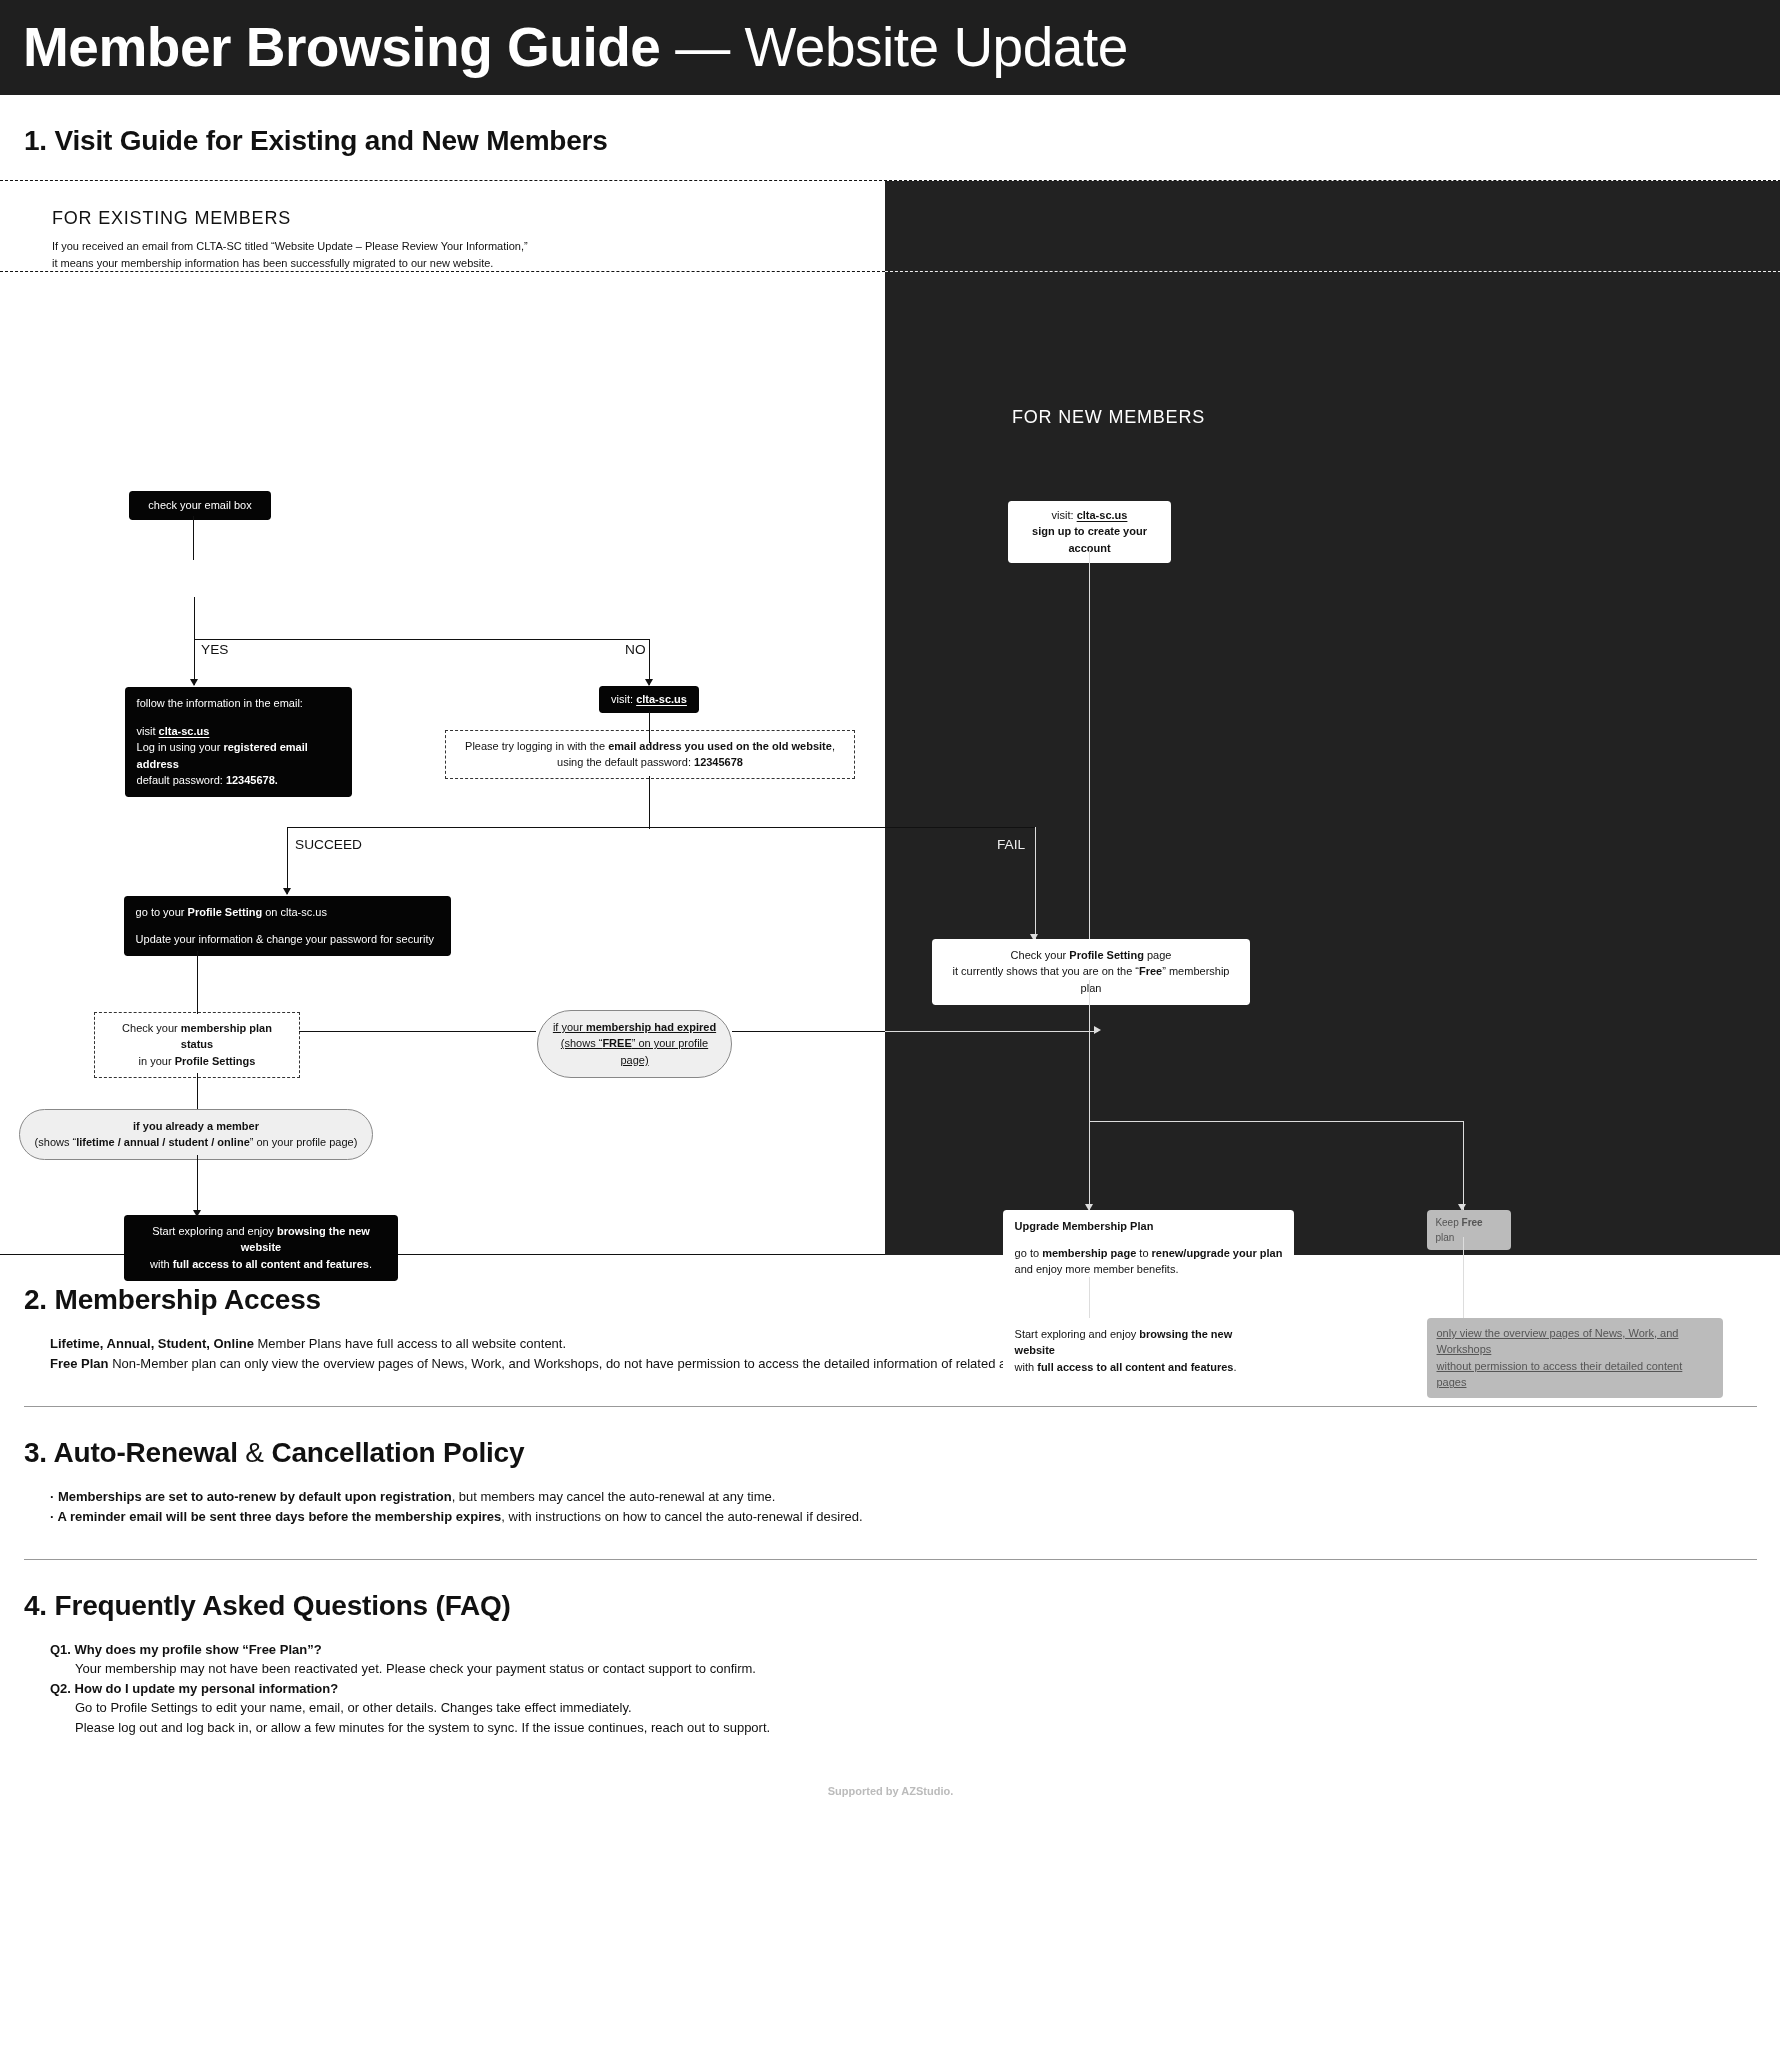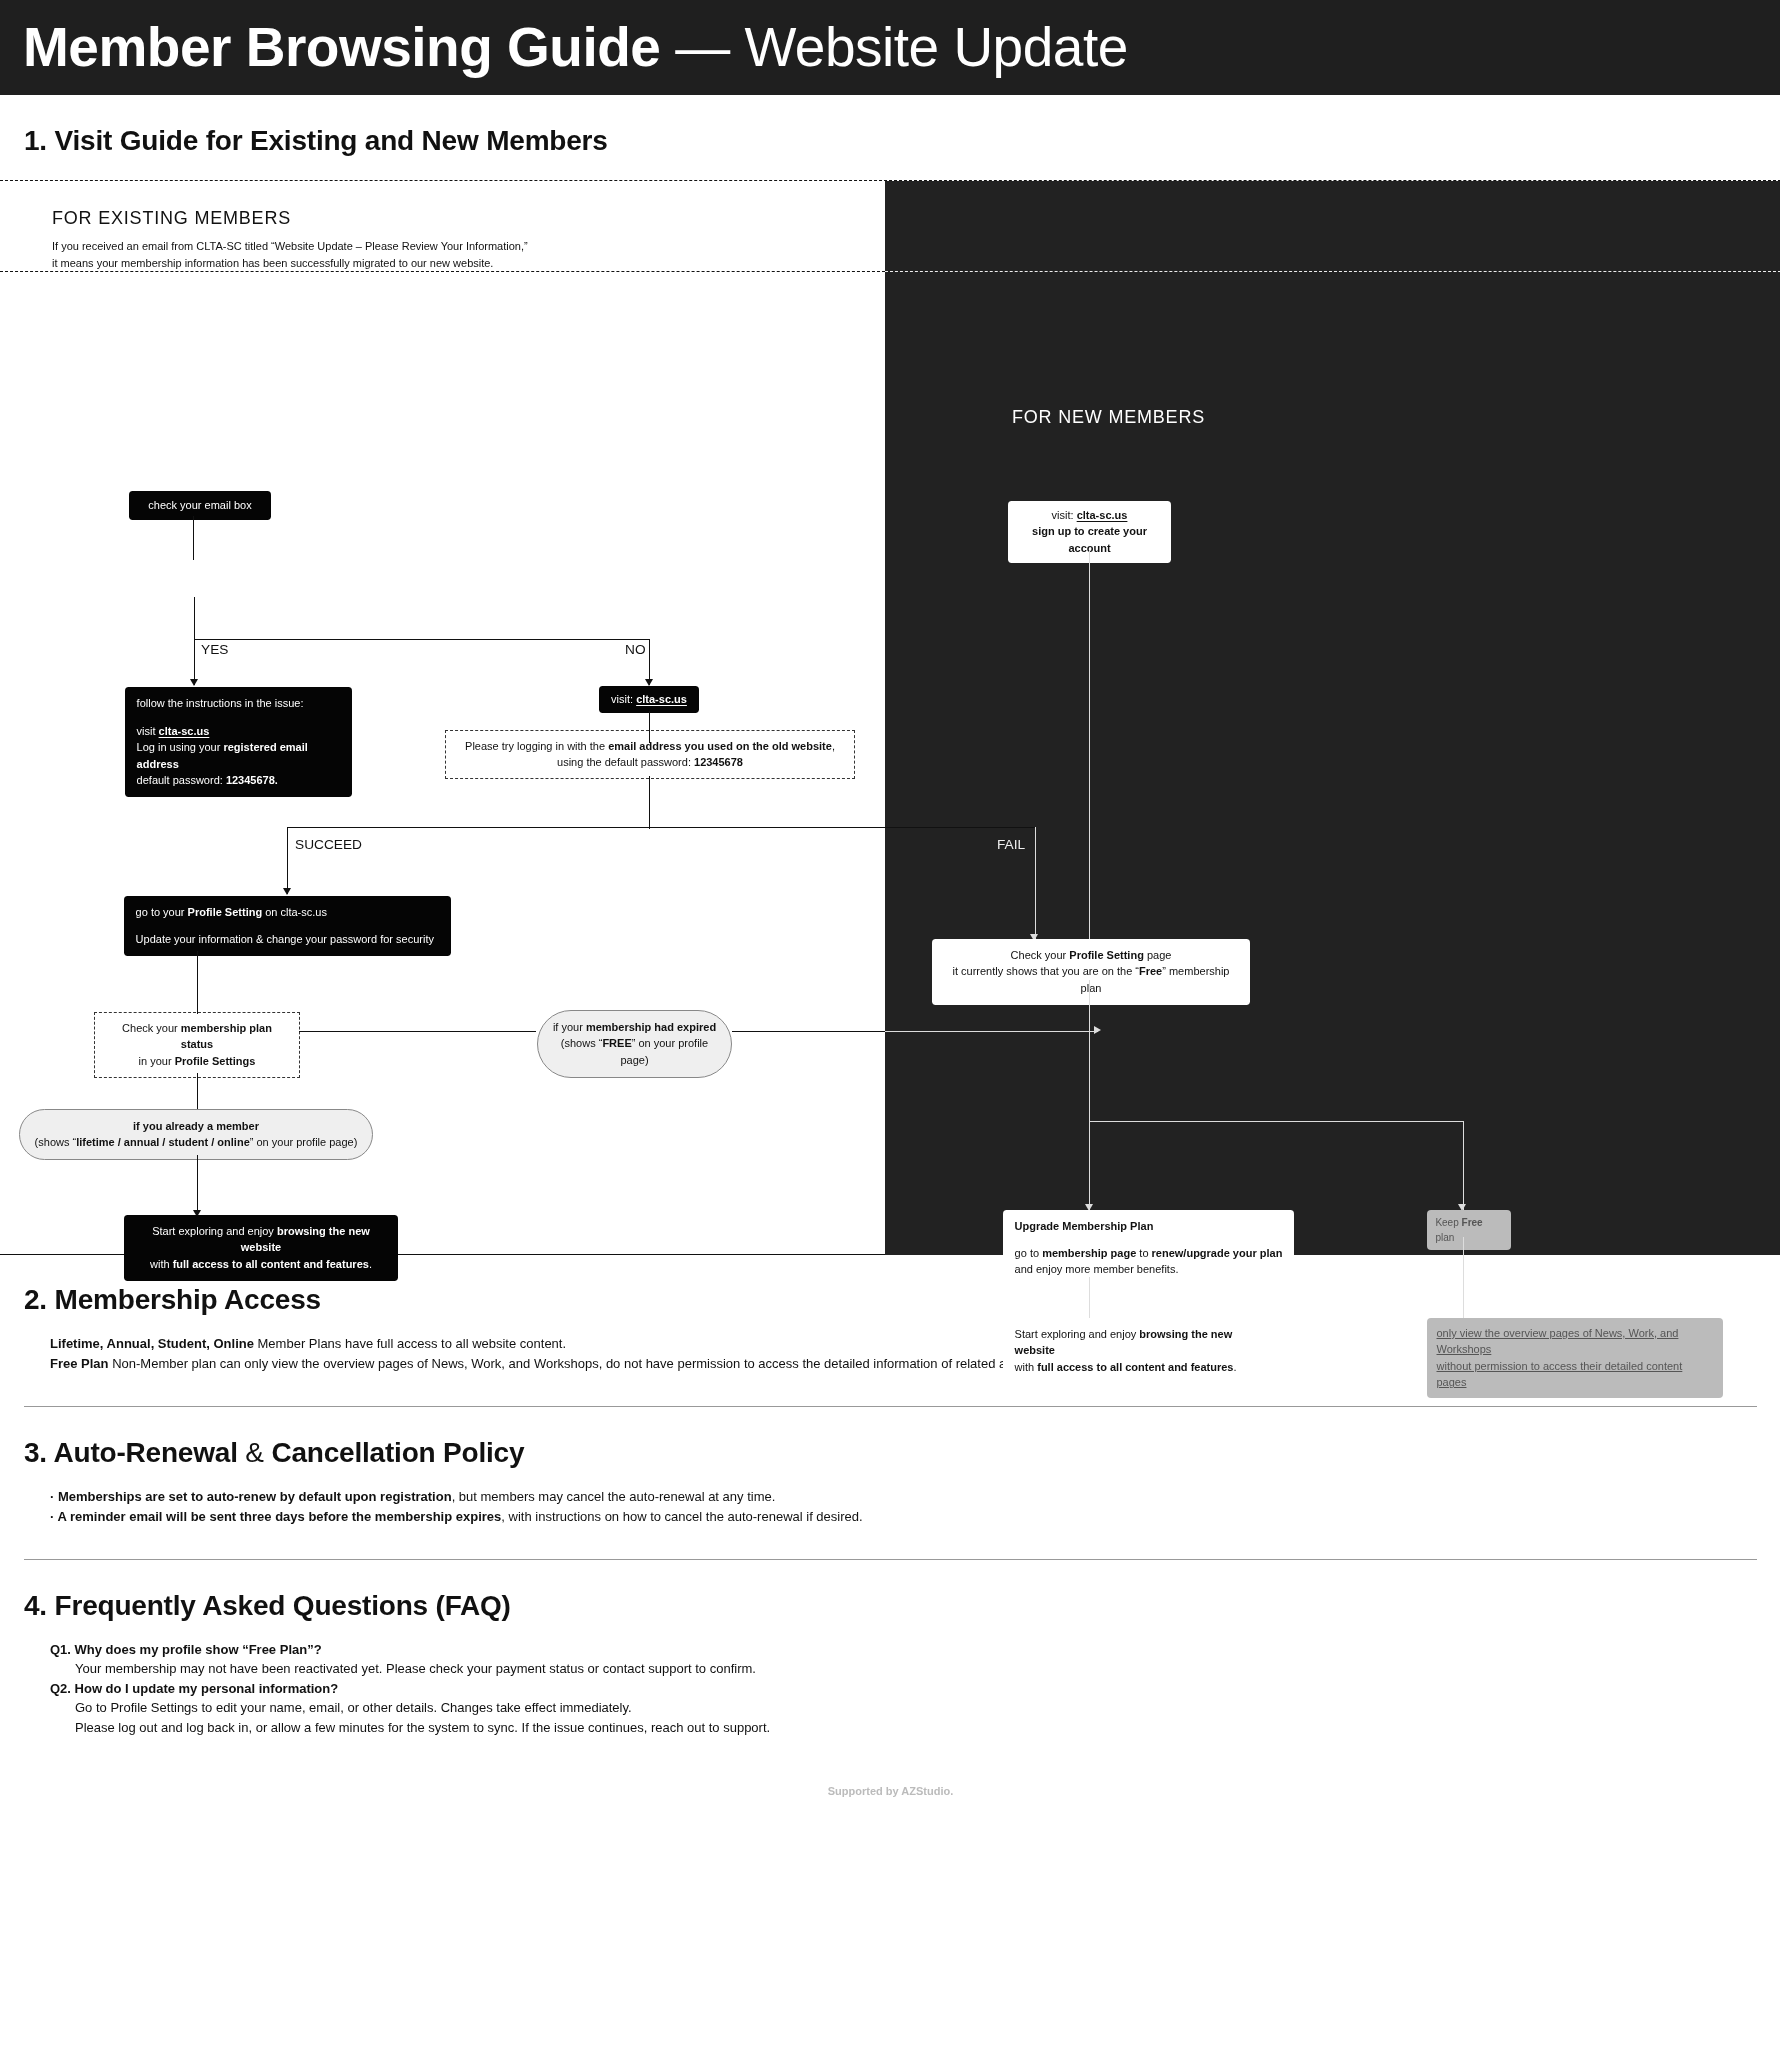"follow the instructions in the" div { text: instructions in the issue -> information in the email }
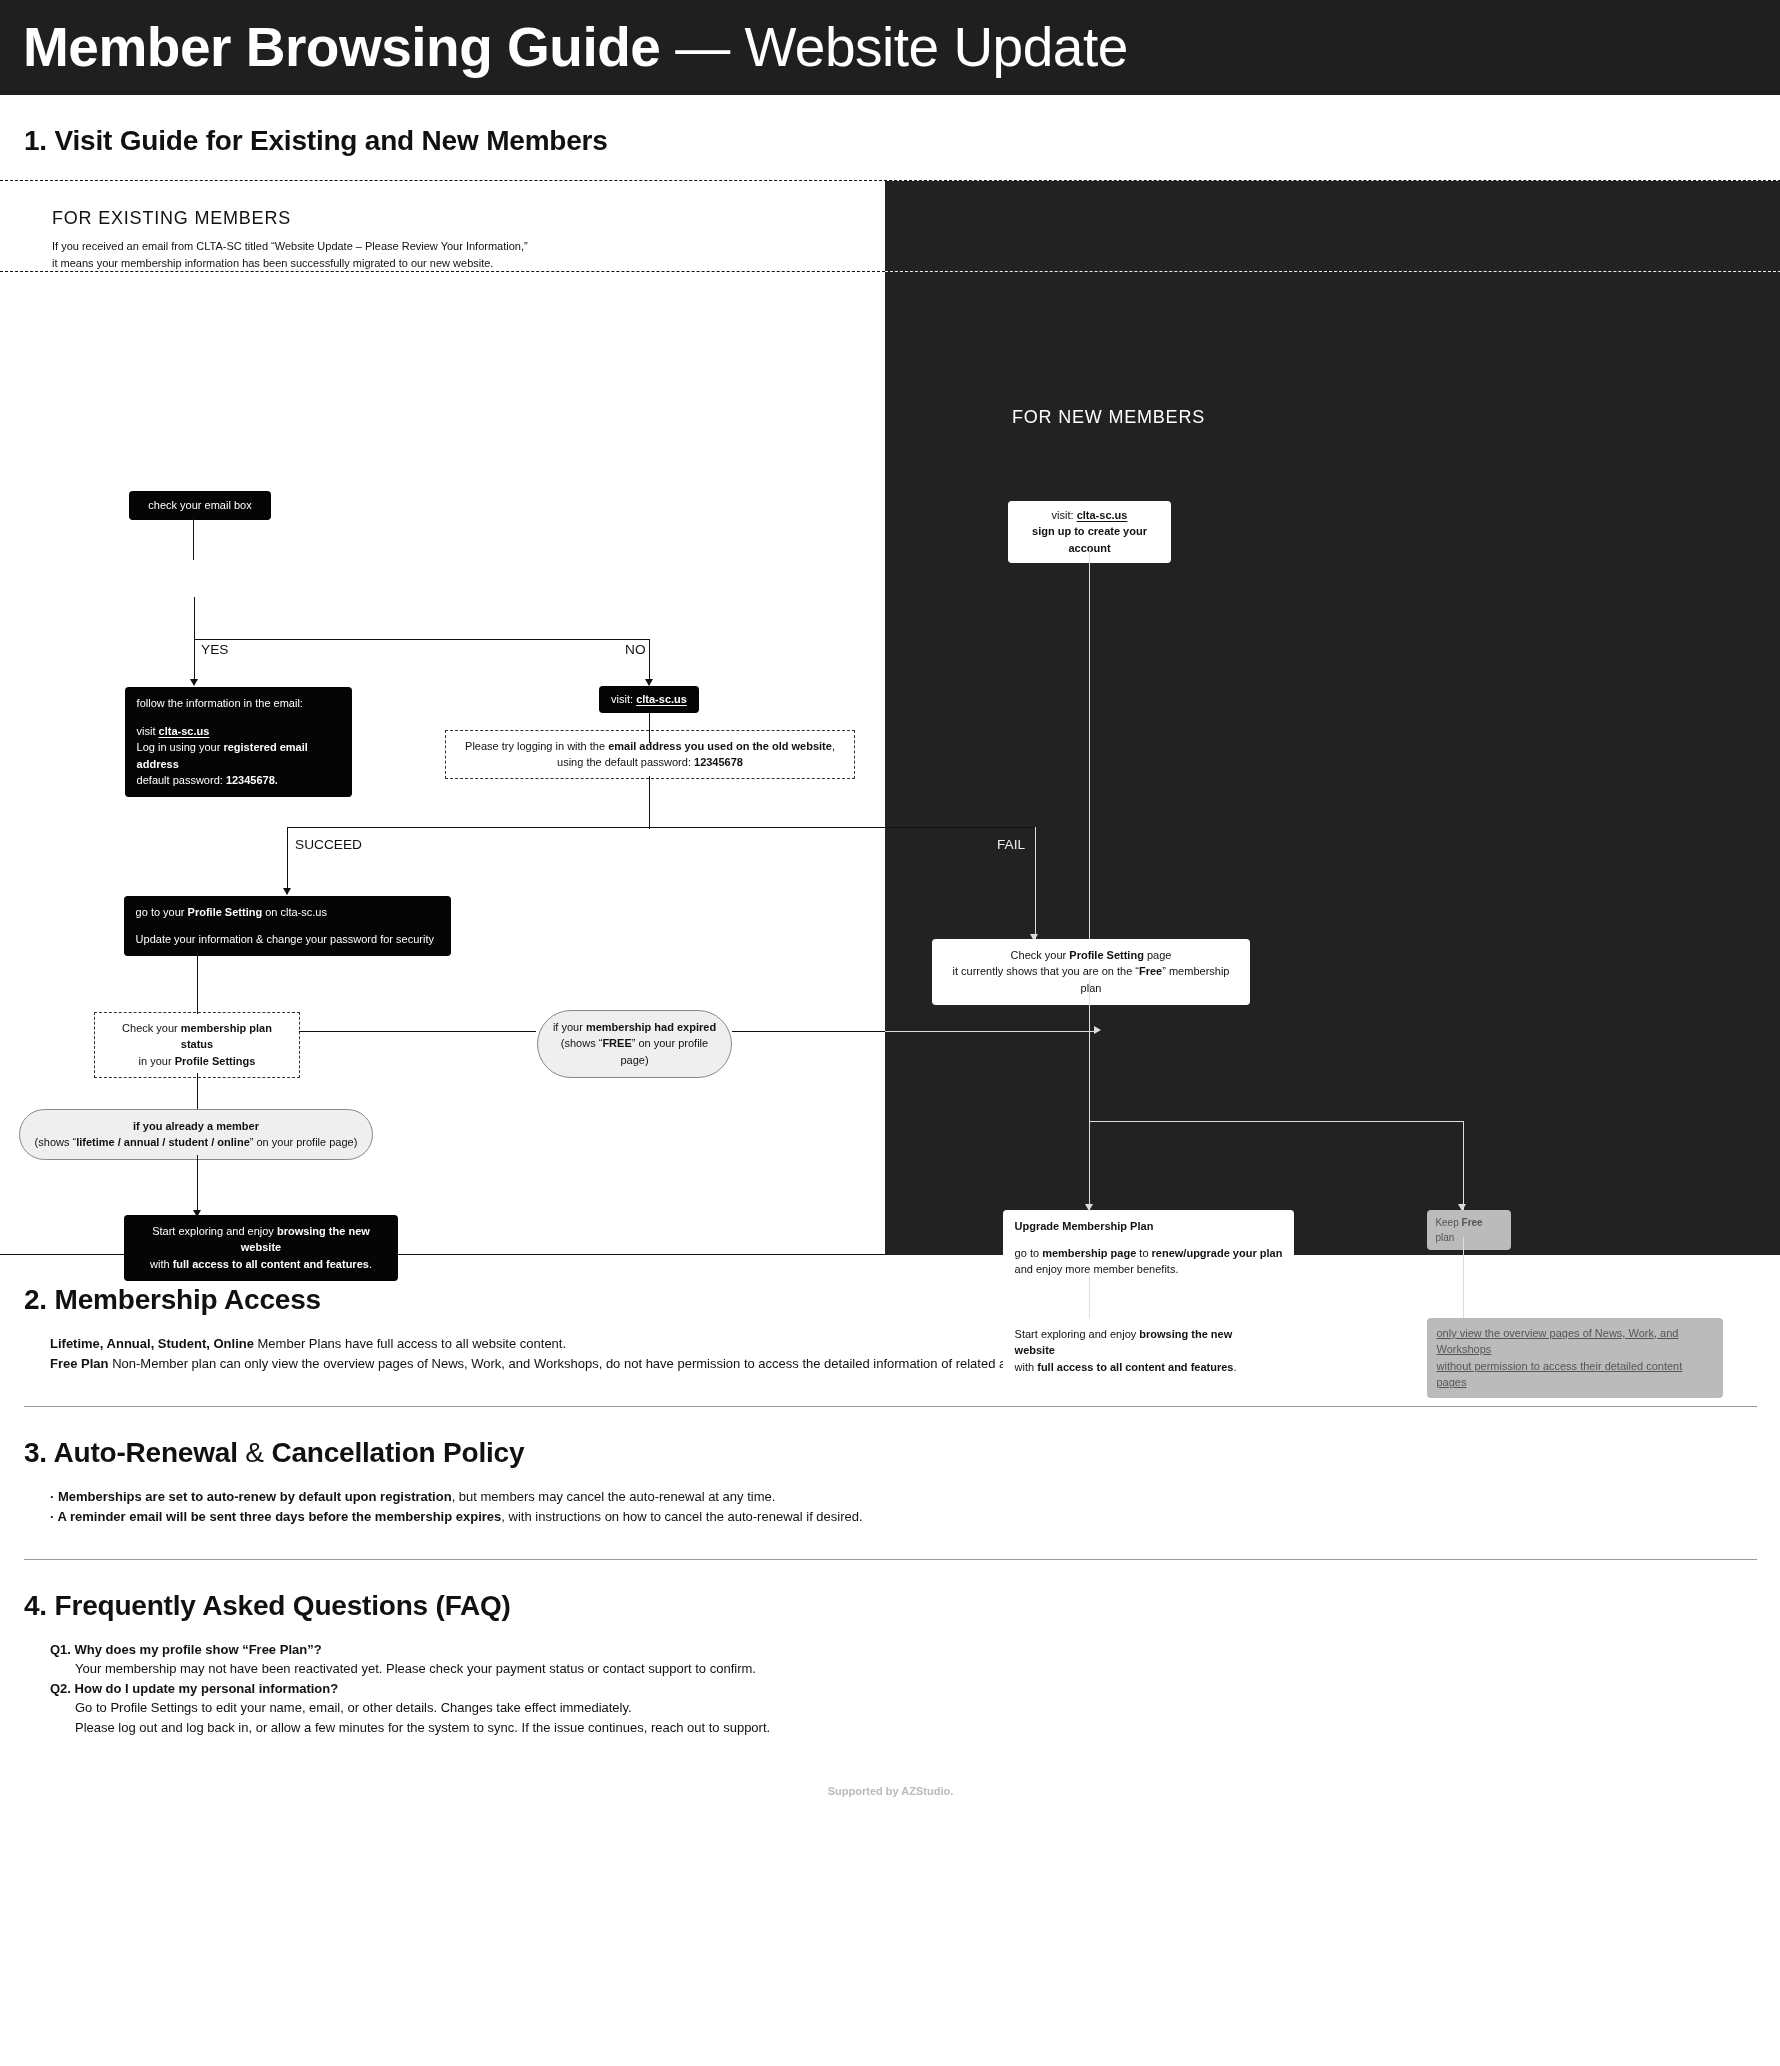"if your membership had expired" div.node { text-decoration: none -> underline }
